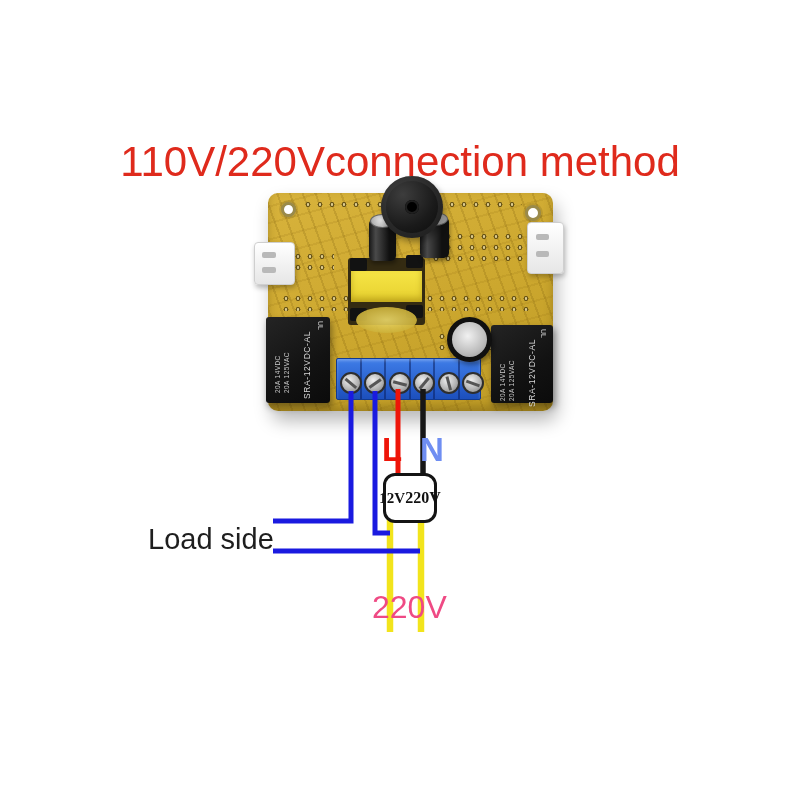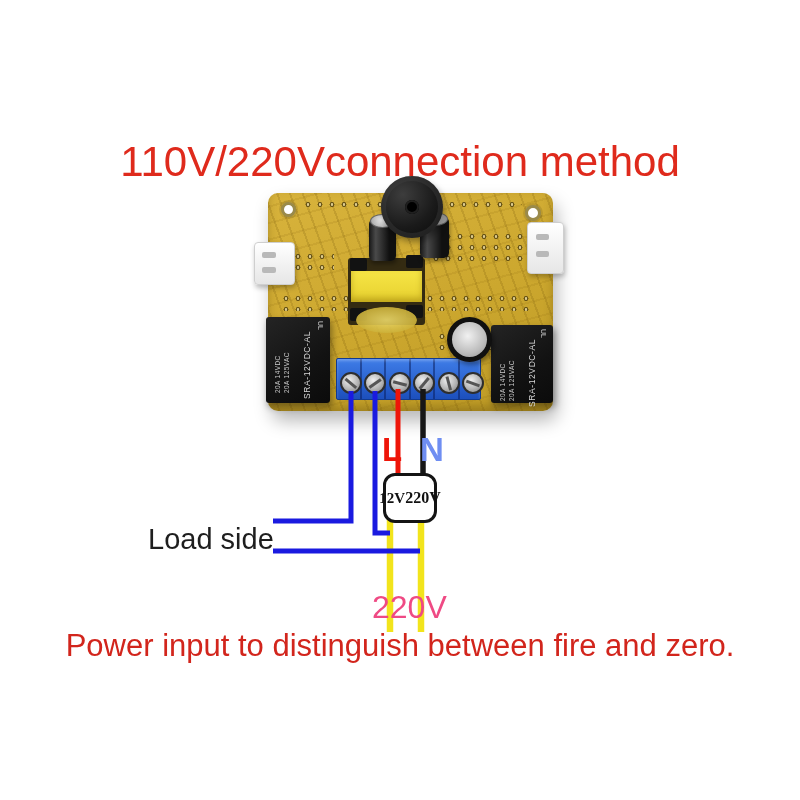"Power input to distinguish between" div.bottom-note { html: <div>Power input to distinguish between fire and zero.</div> -> none }
